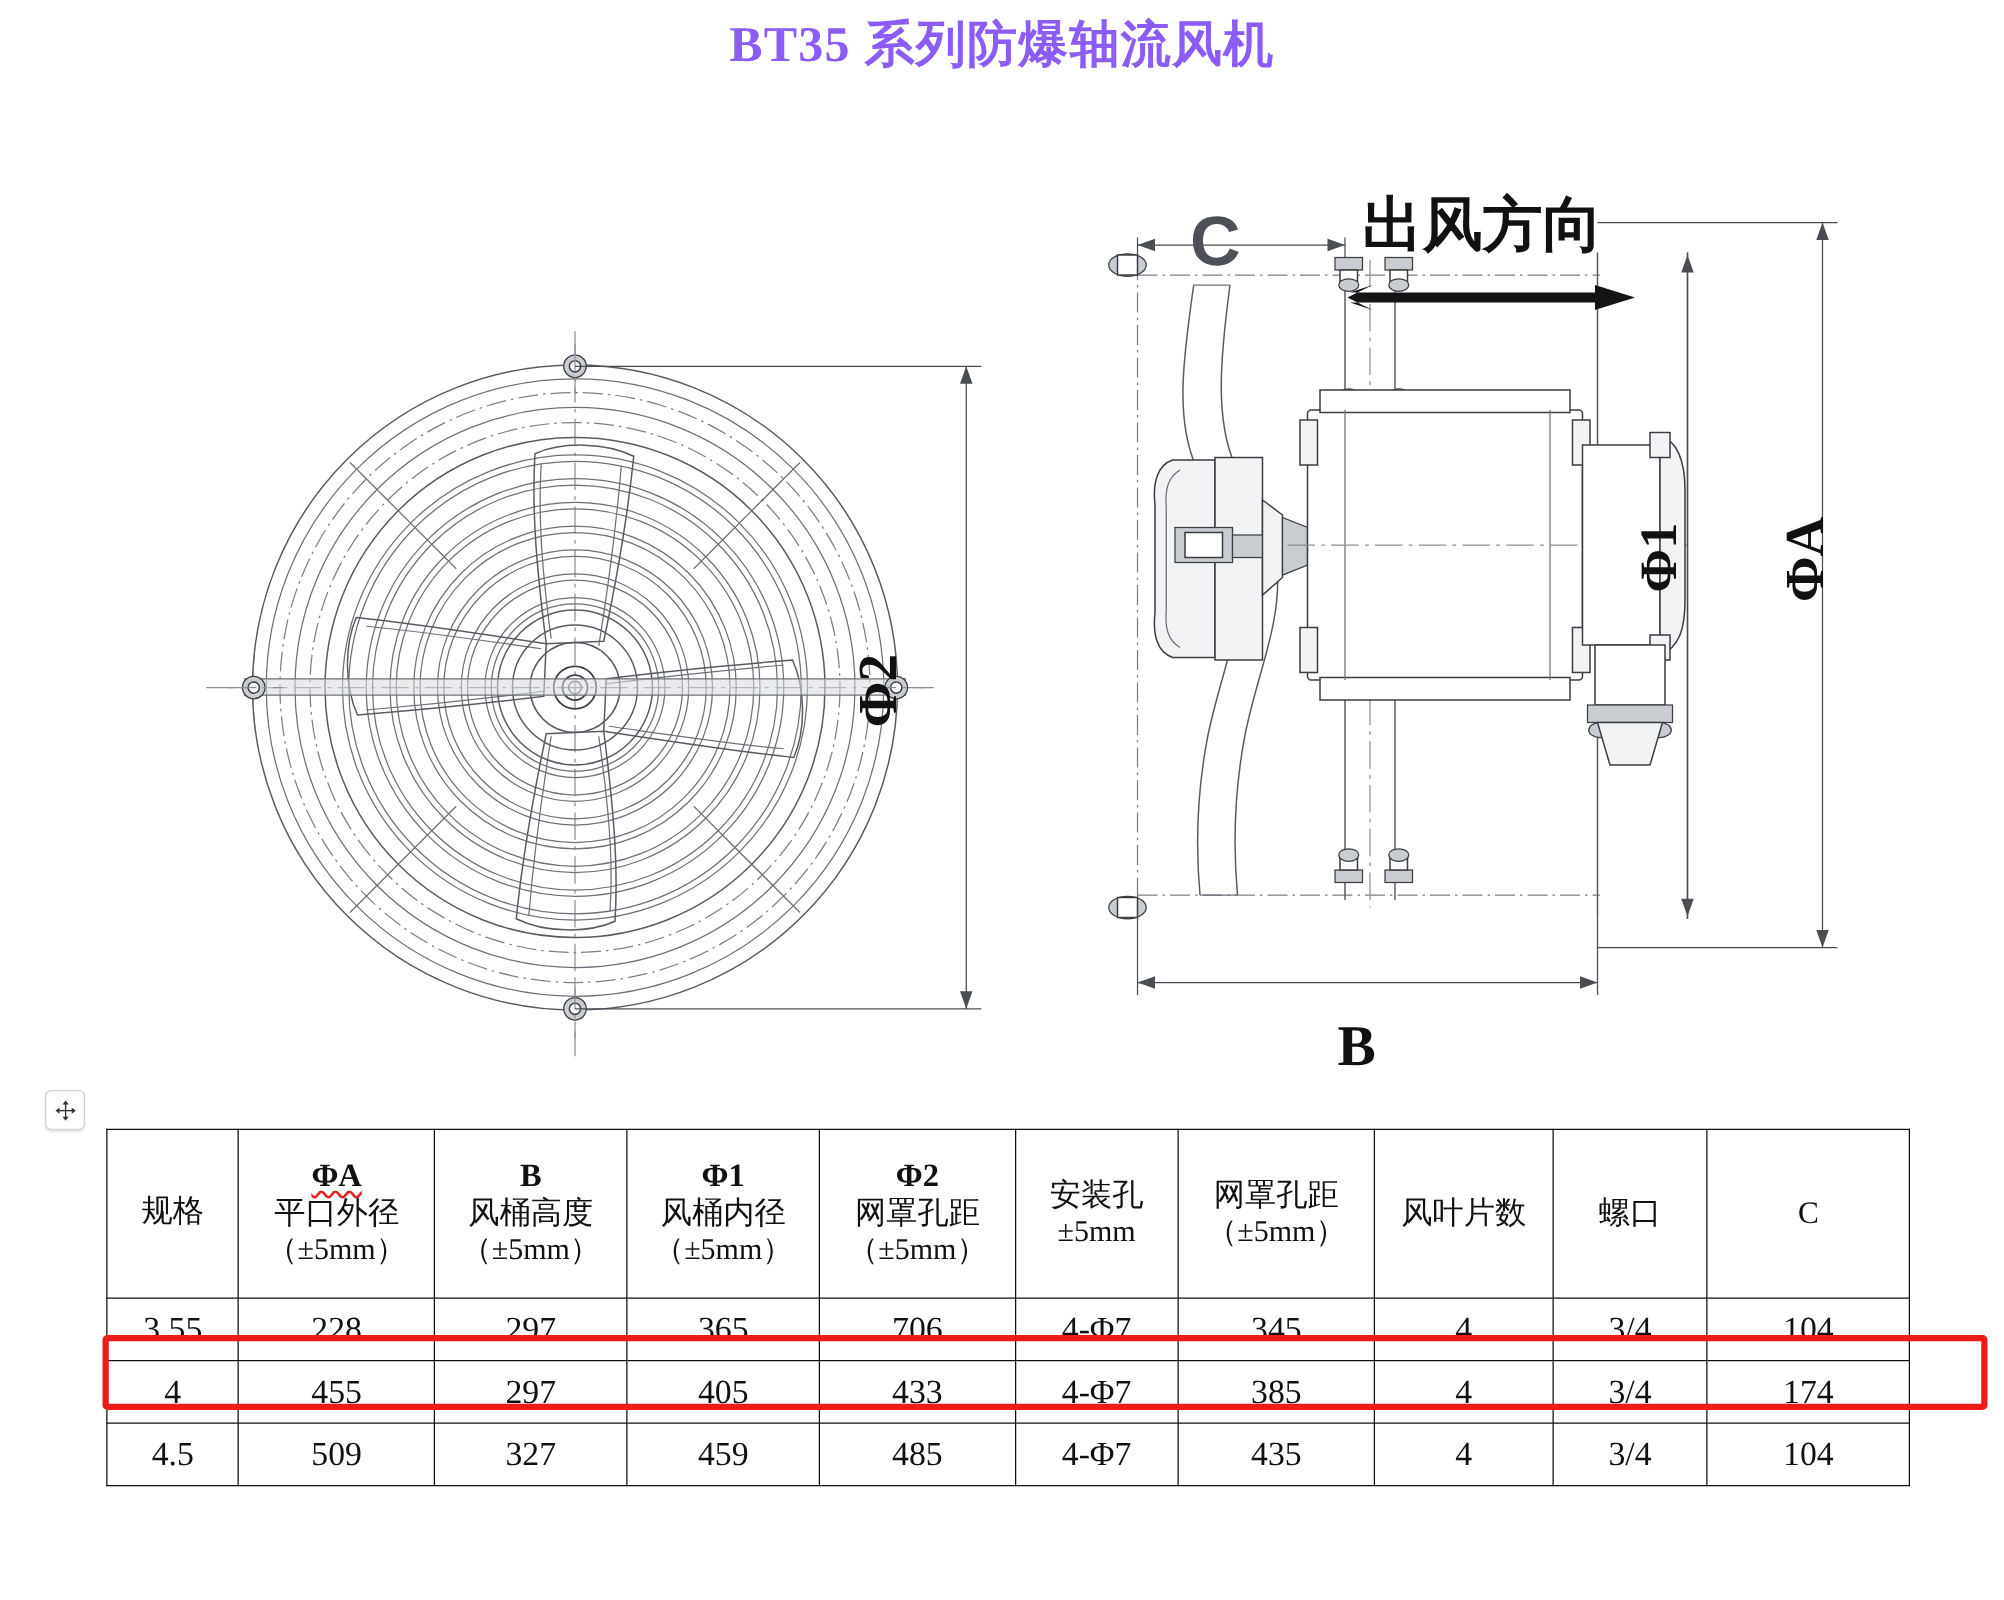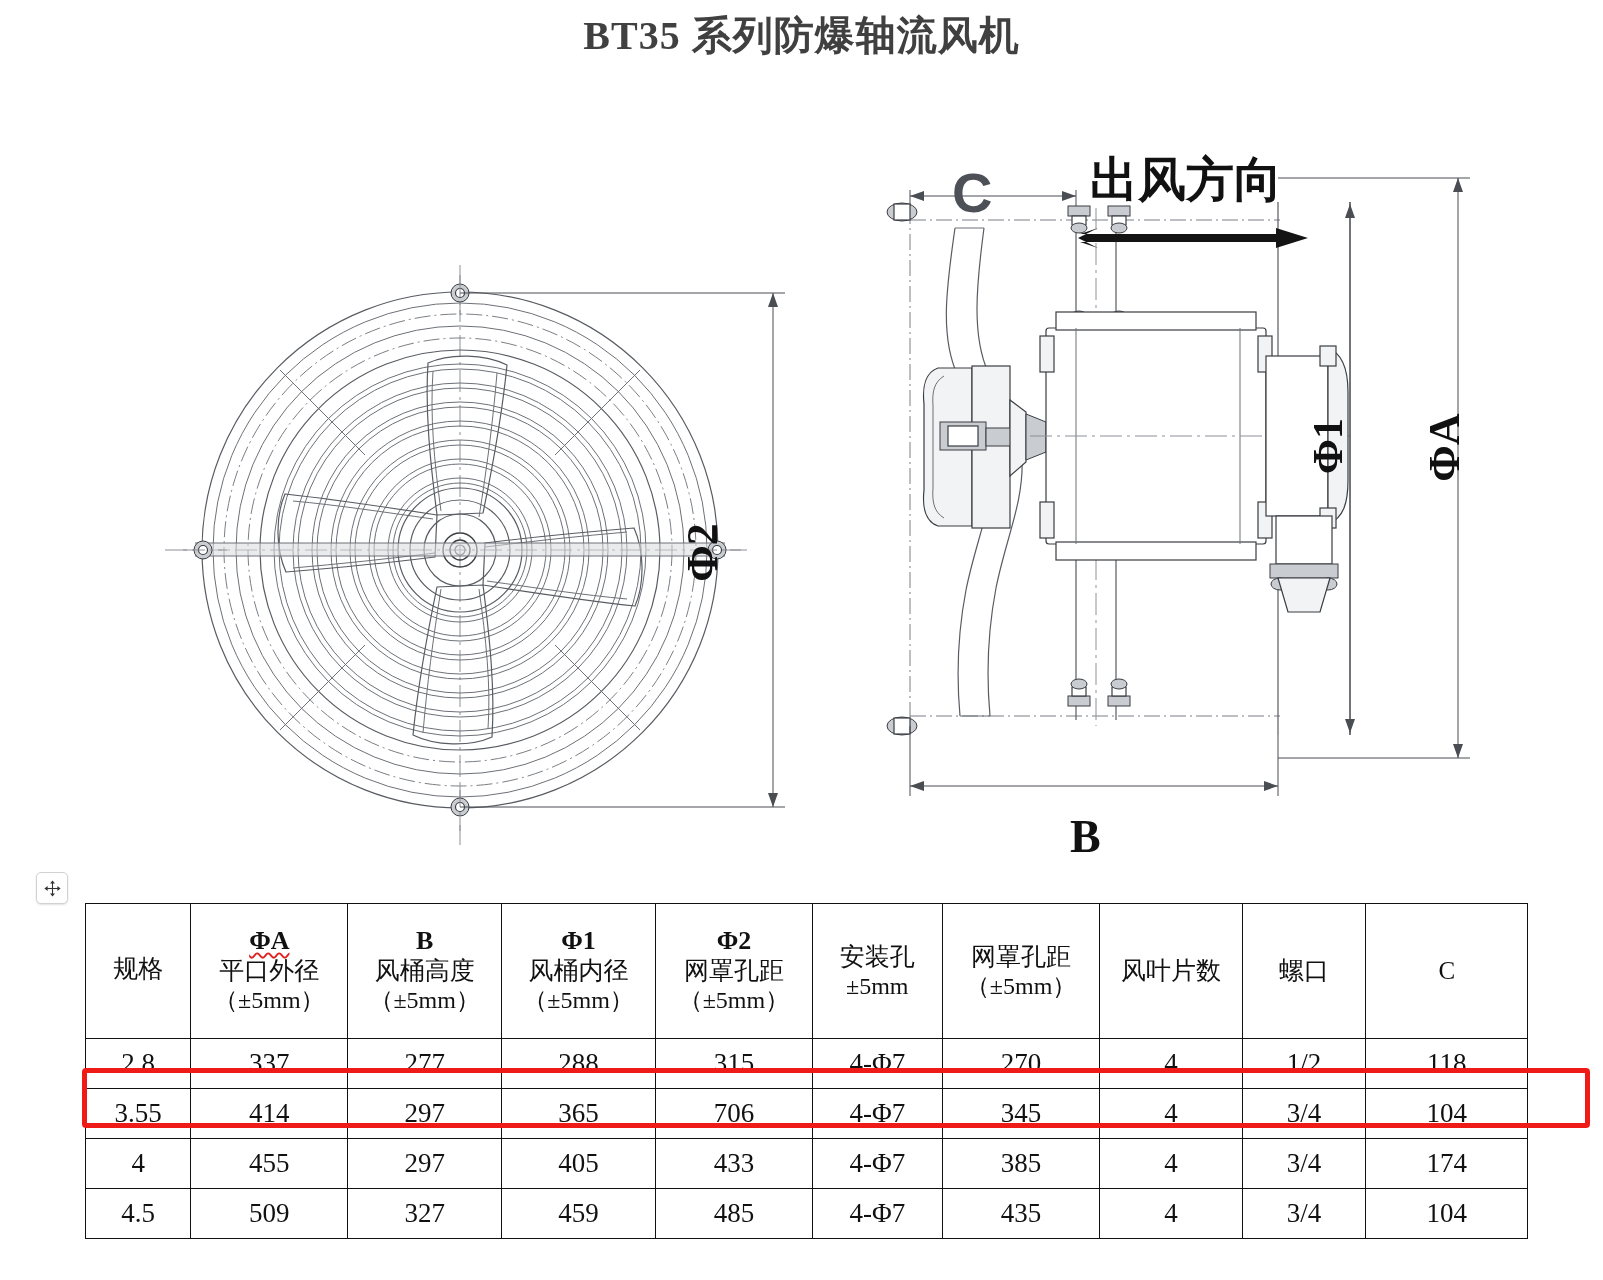"BT35 系列防爆轴流风机" .title { color: #404040 -> #8b5cf6 }
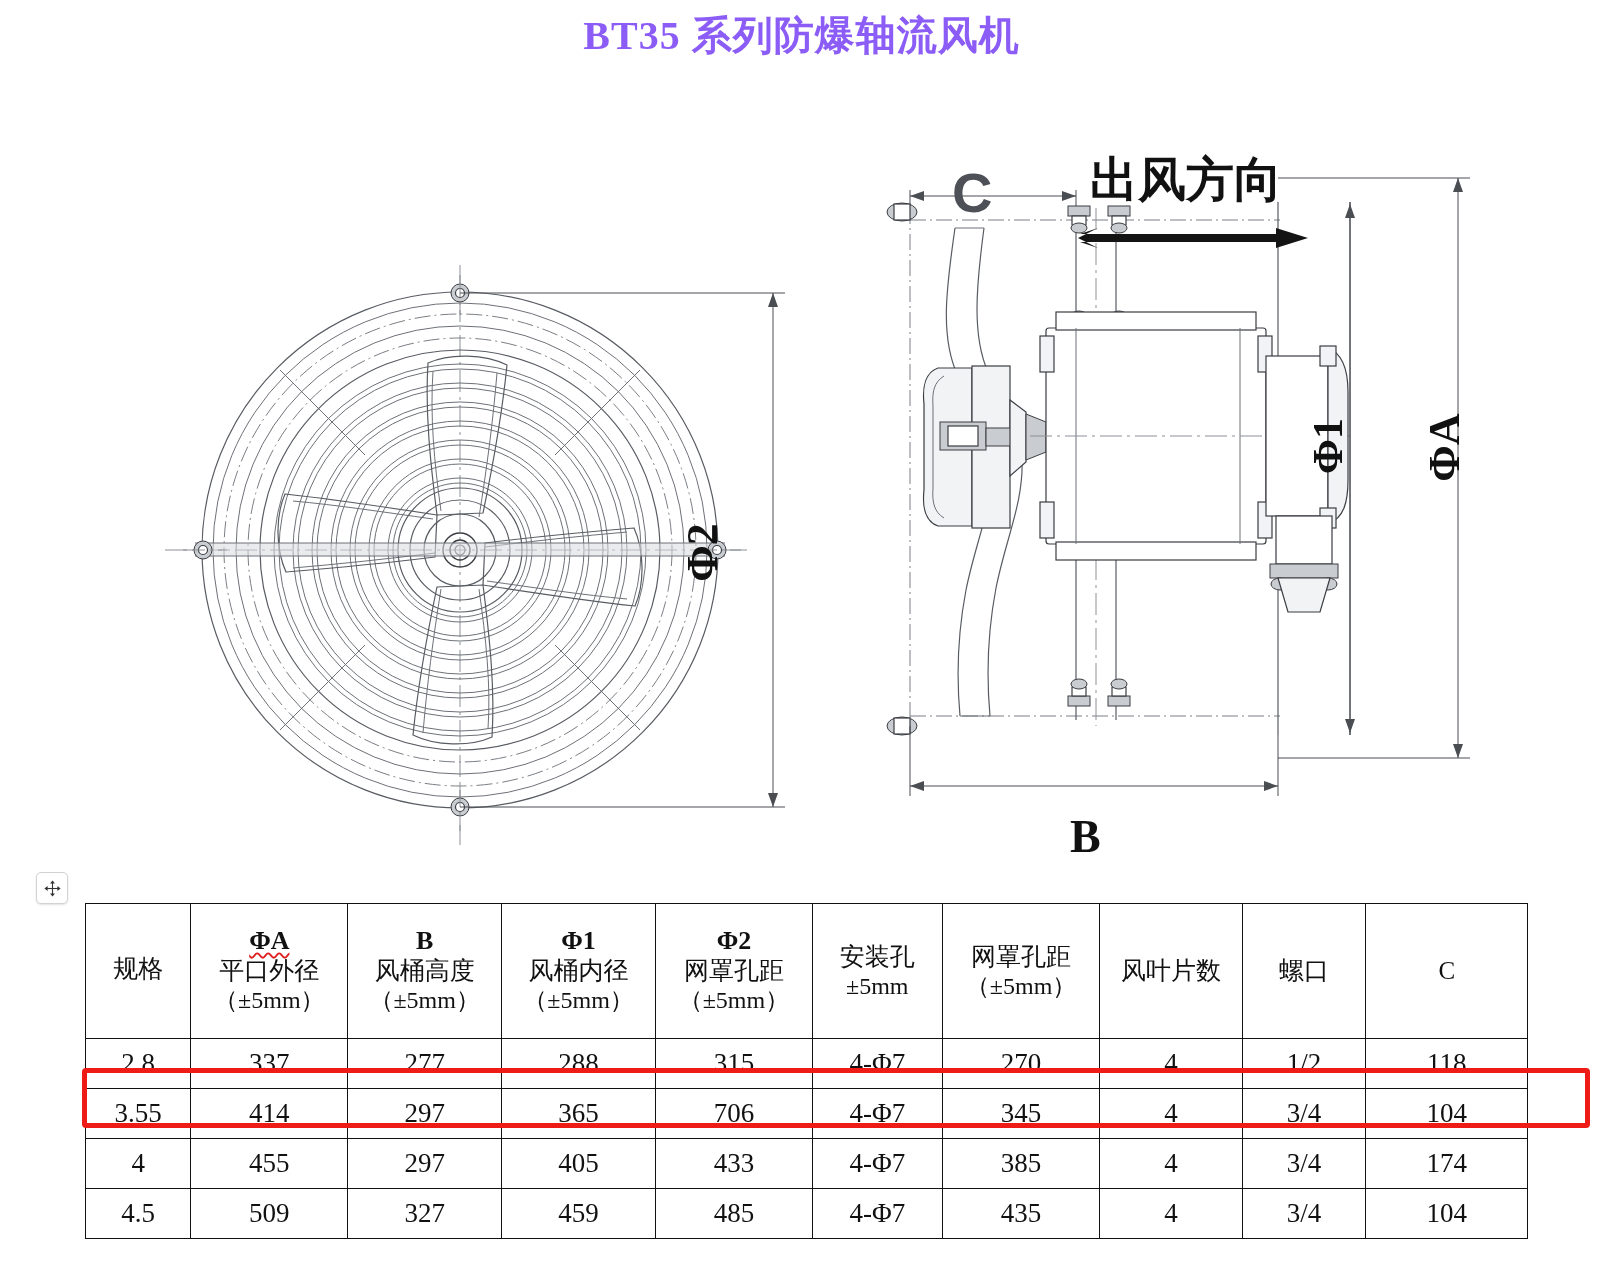"2.8" tr { html: <tr> <td>2.8</td> <td>337</td> <td>277</td> <td>288</td> <td>315</td> <td>4-Φ7</td> <td>270</td> <td>4</td> <td>1/2</td> <td>118</td> </tr> -> none }
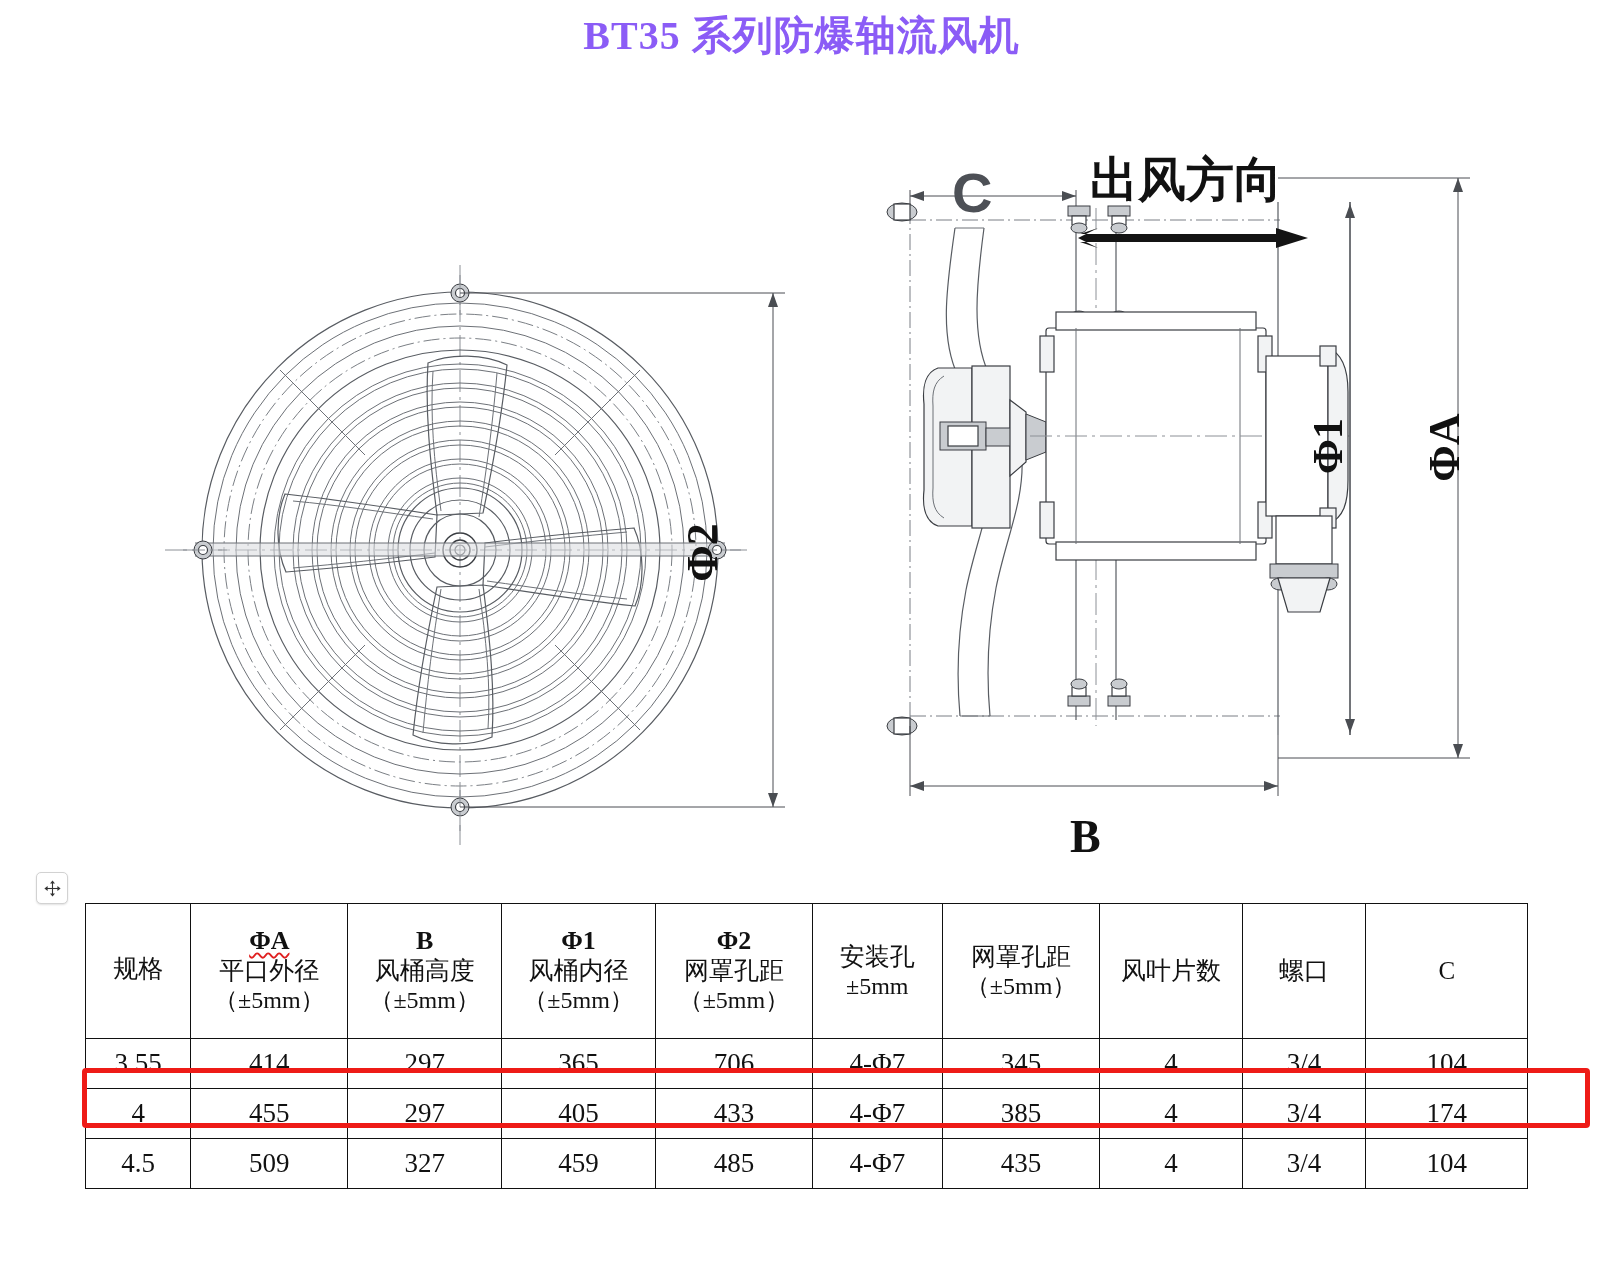"414" td { text: 414 -> 228 }
